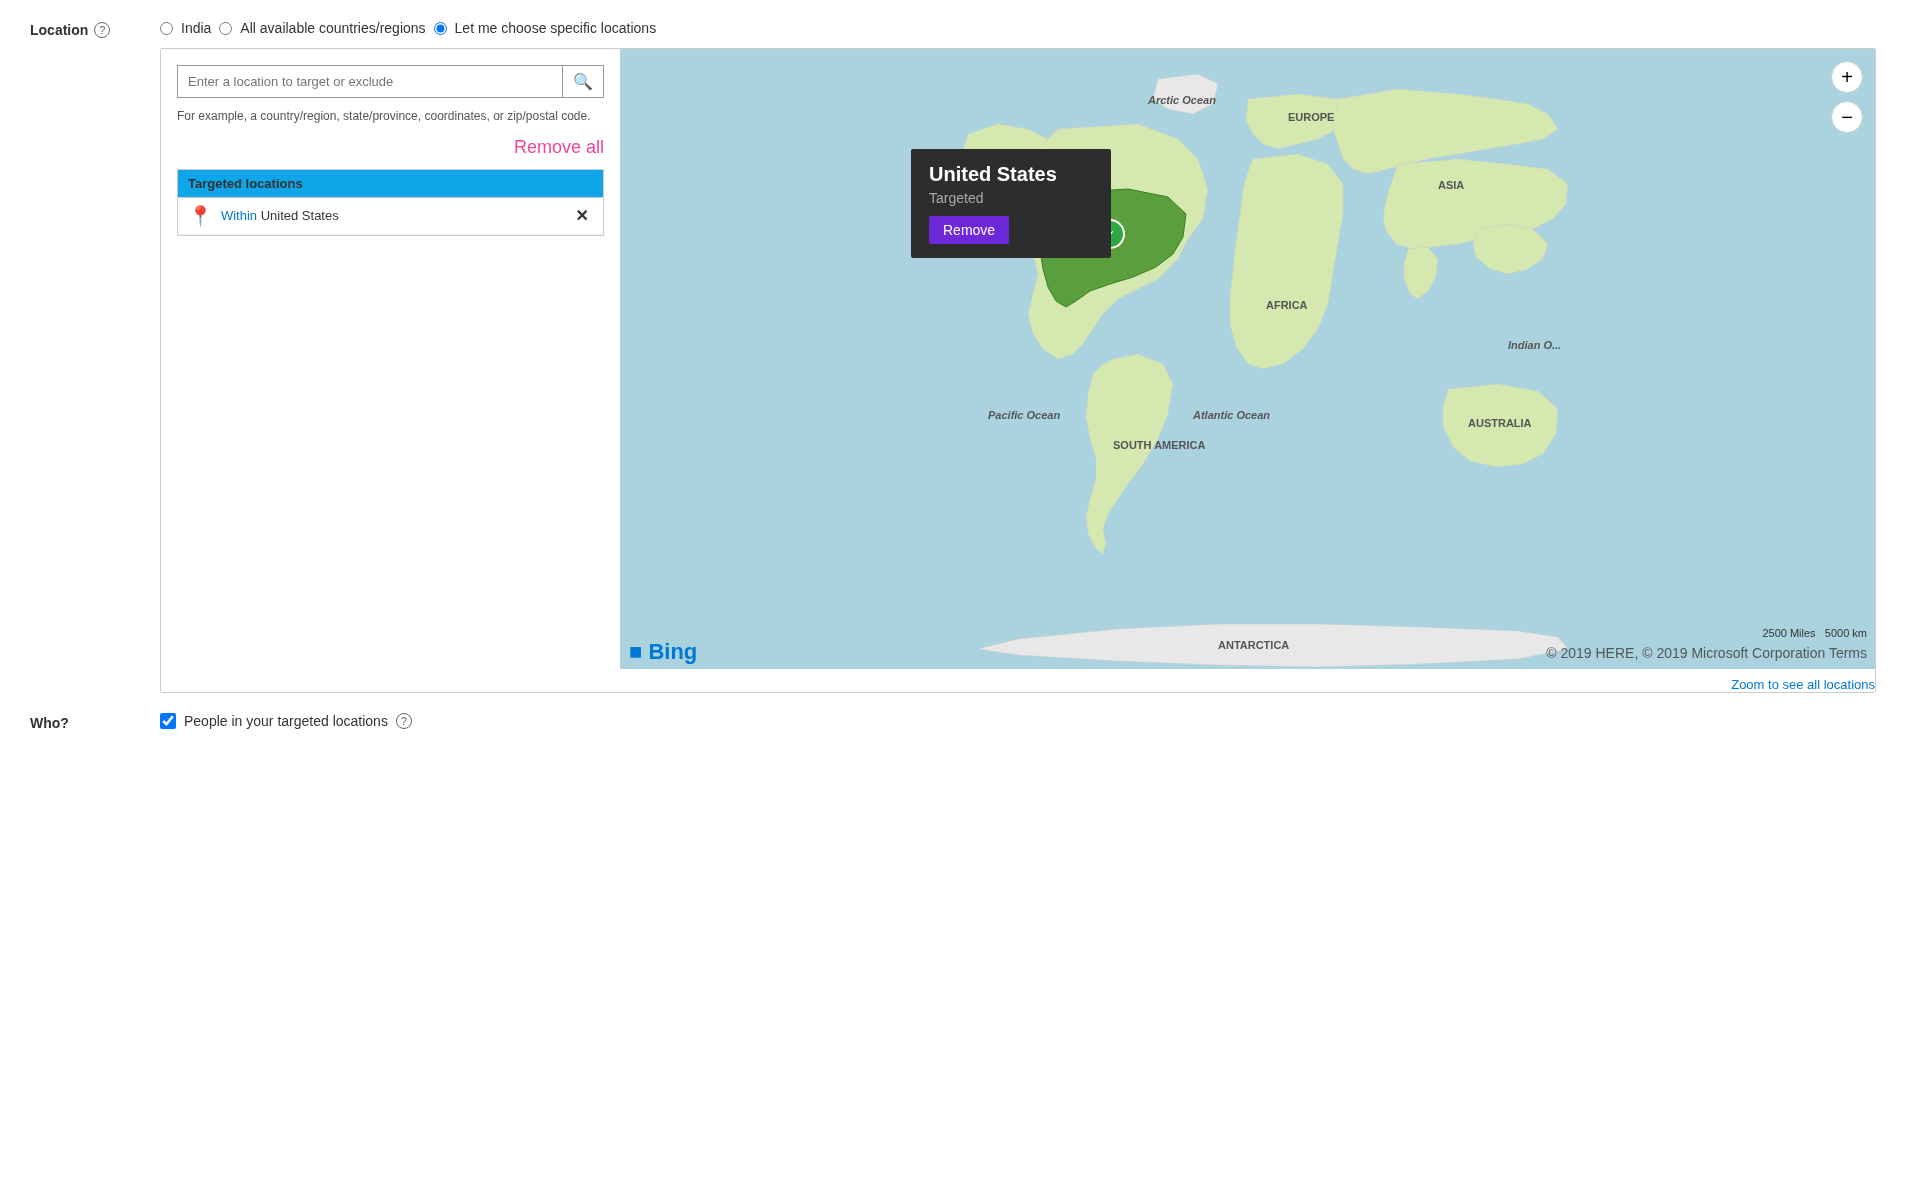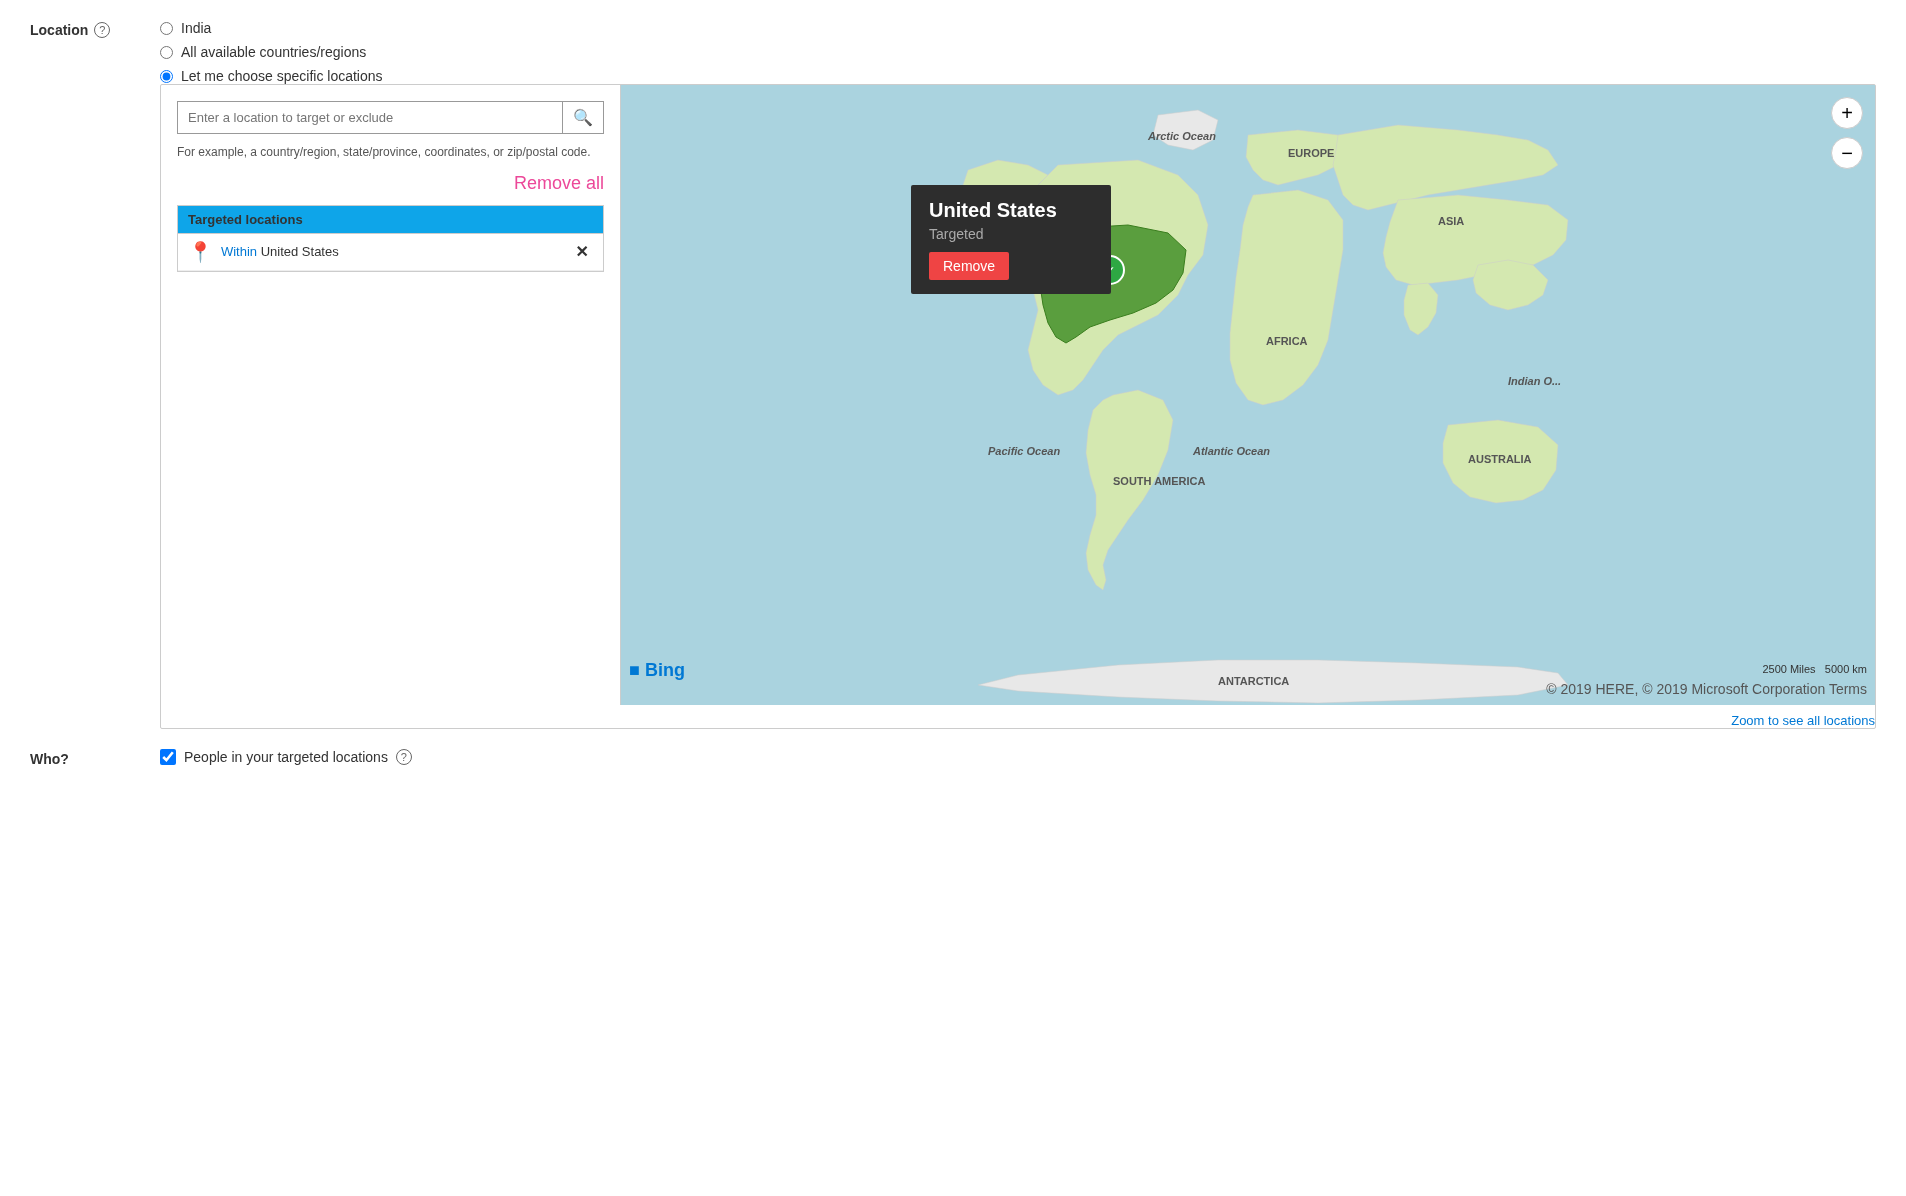"India" .radio-group { flex-direction: column -> row; margin-bottom: 0 -> 12px }
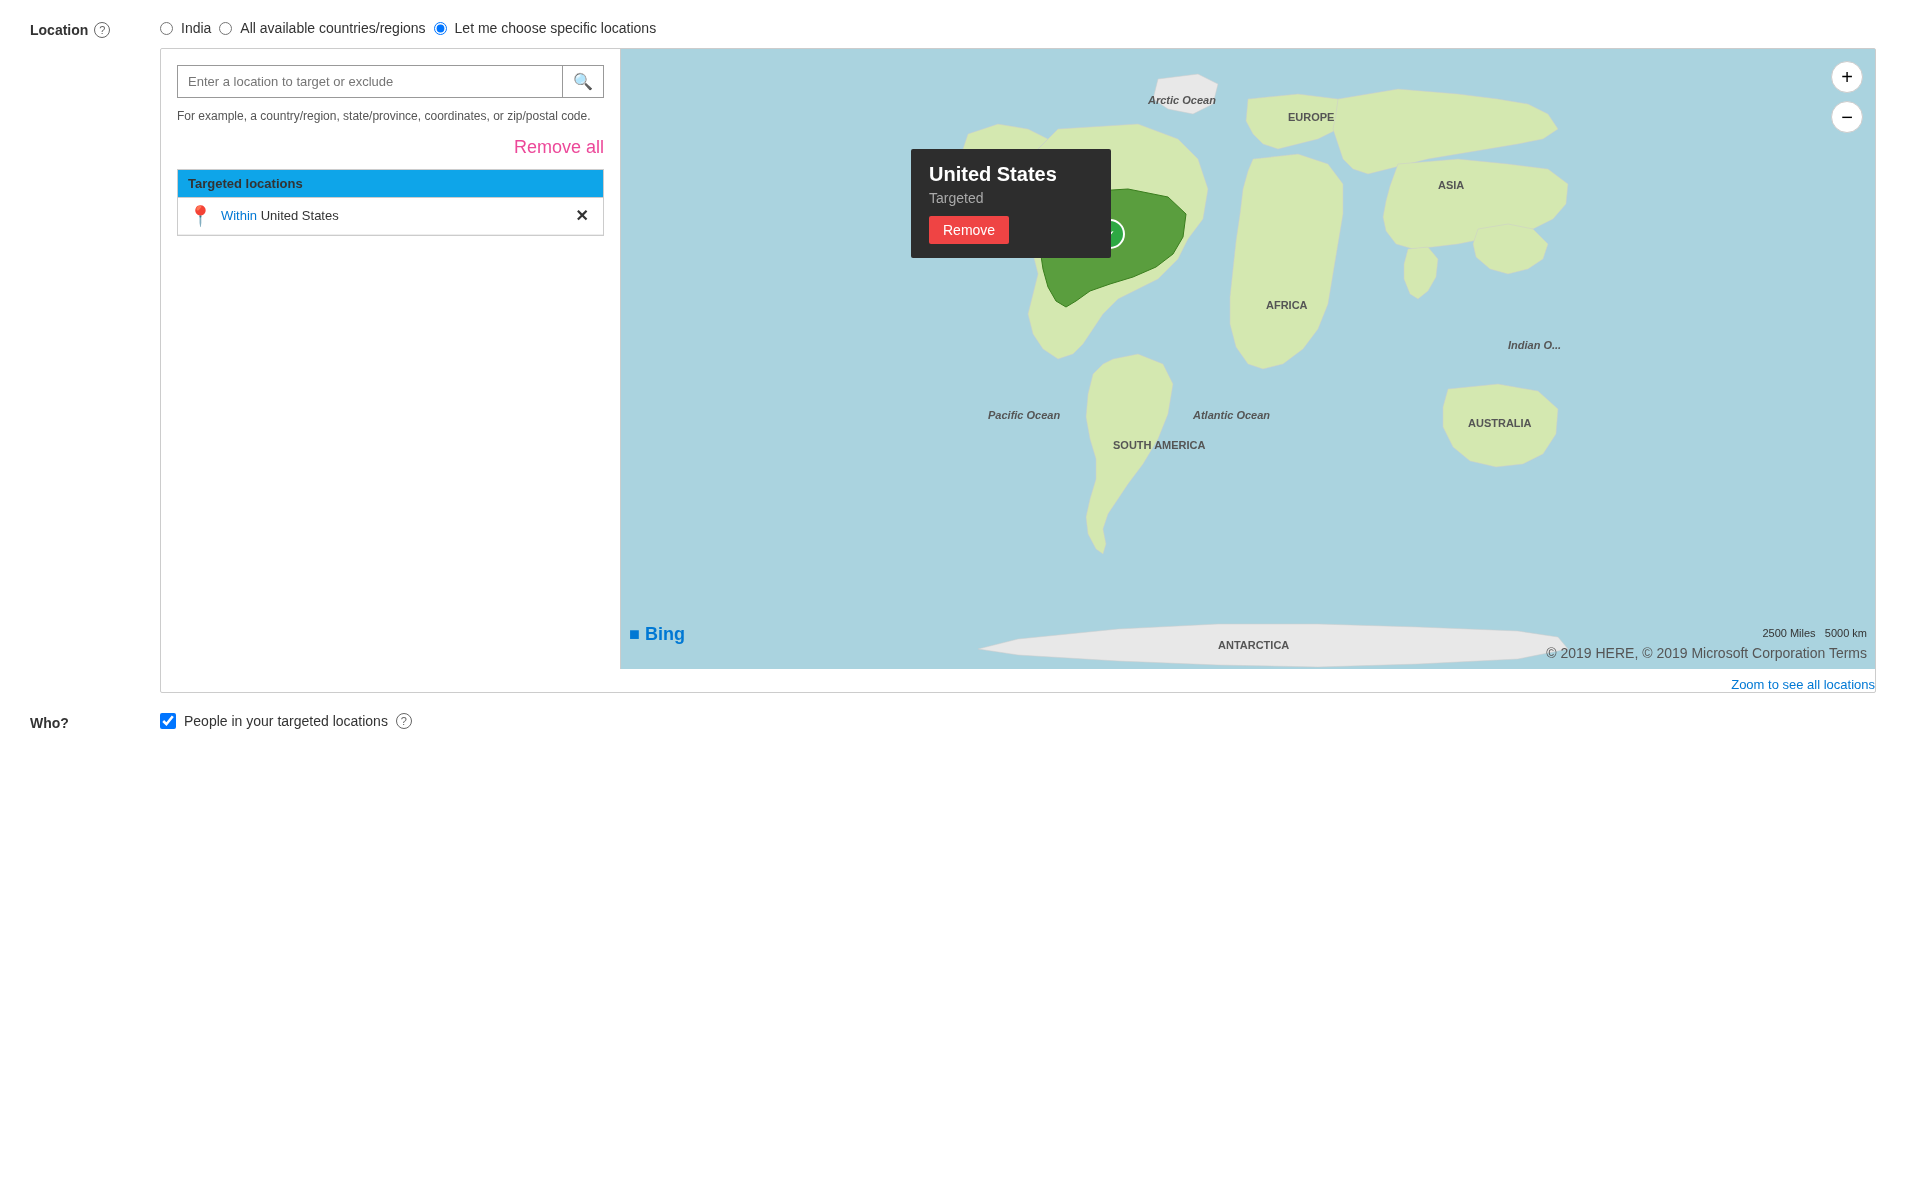"Remove" .map-tooltip .tooltip-remove { background: #ef4444 -> #6d28d9 }
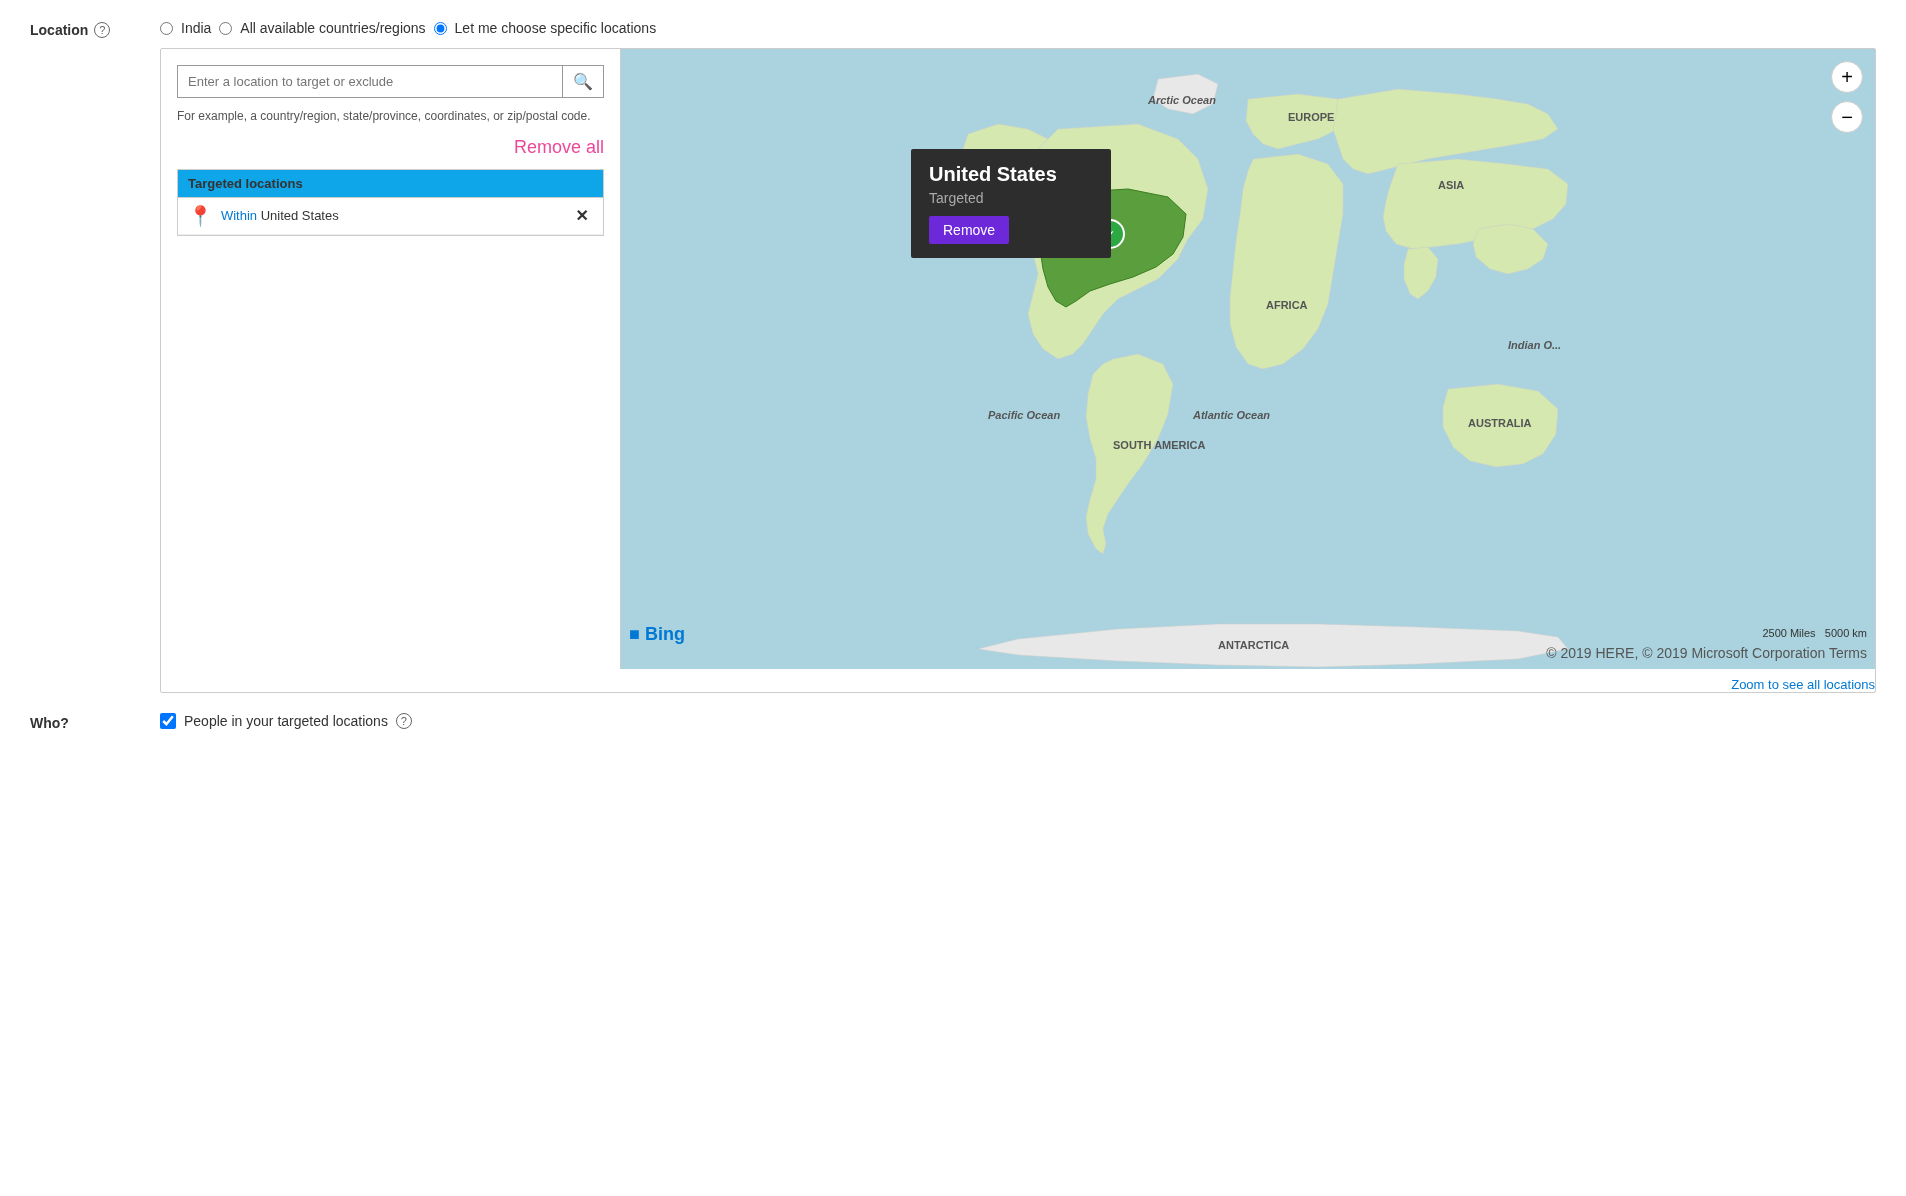"■ Bing" .bing-logo { bottom: 24px -> 4px; font-size: 18px -> 22px }
